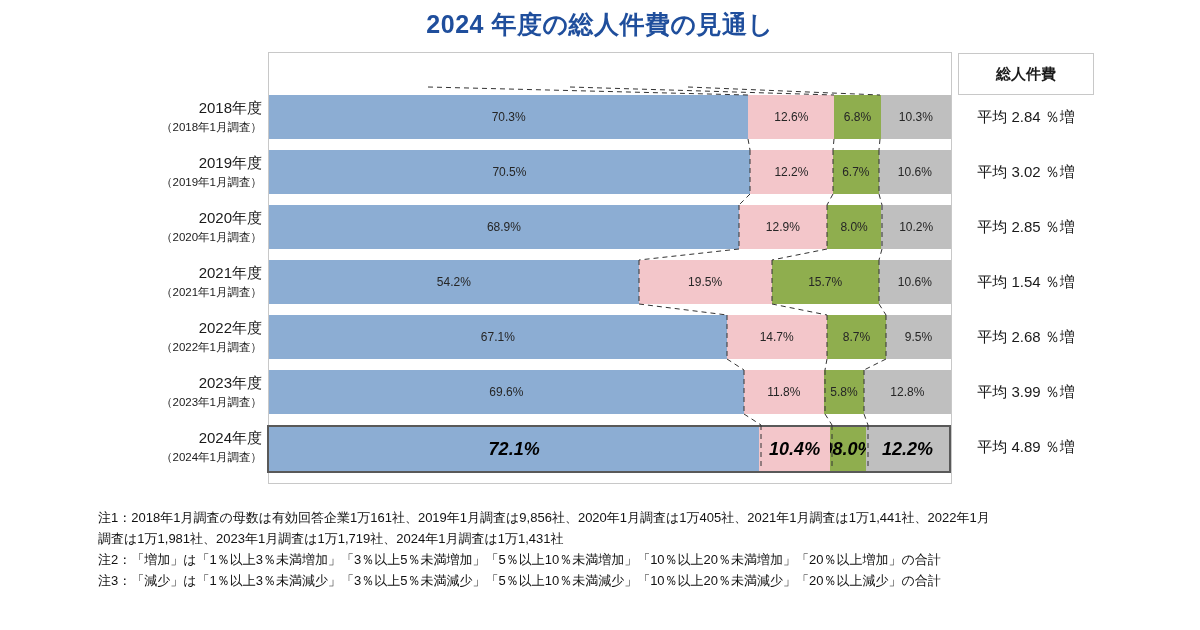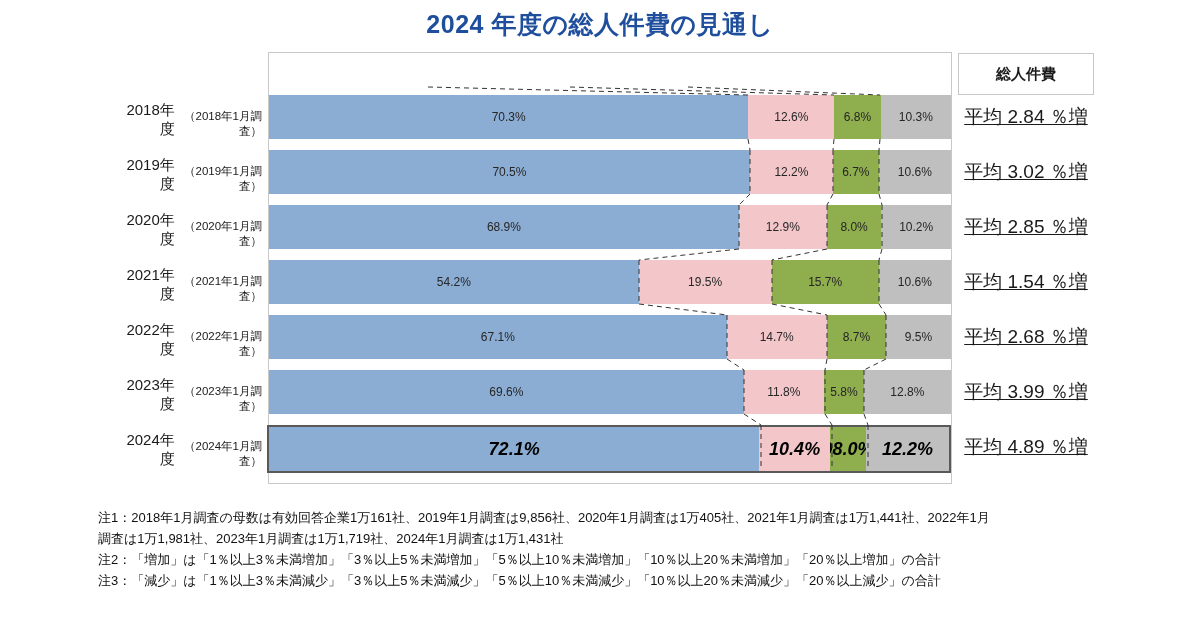"2018年度" .row-label { flex-direction: row -> column }
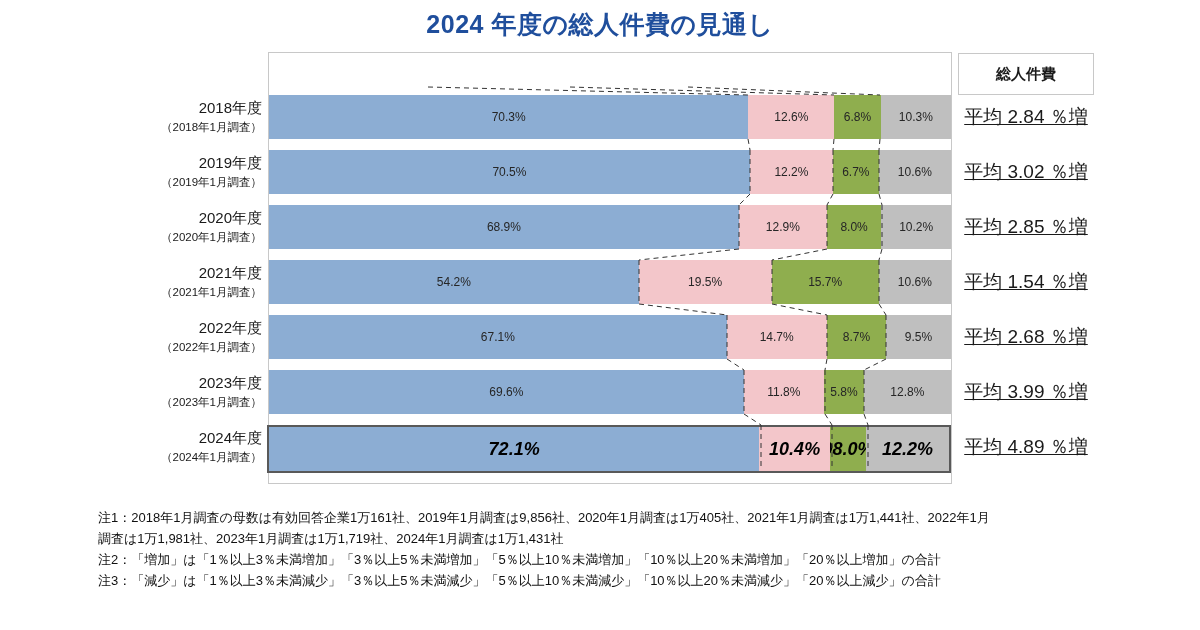"平均 2.84 ％増" .right-val { font-size: 19px -> 15px; text-decoration: underline -> none }
